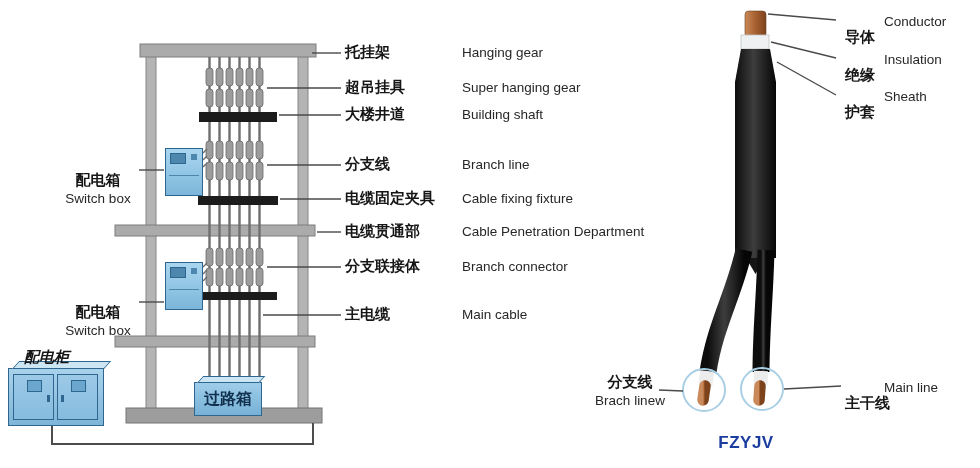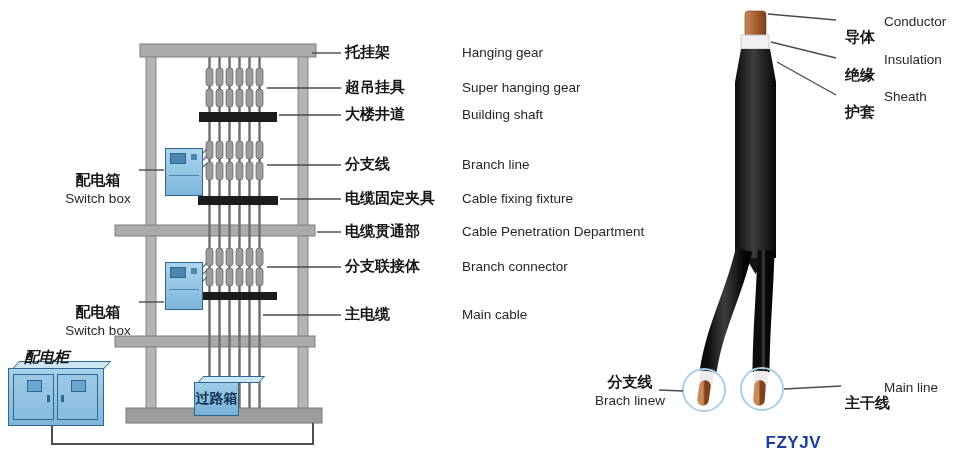"过路箱" .passbox { font-size: 14px -> 16px; width: 45px -> 68px }
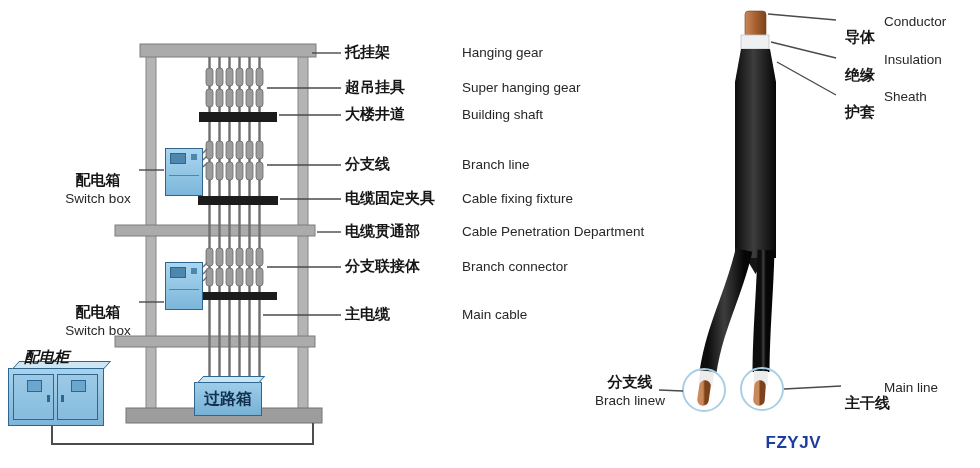"FZYJV" .model { text-align: right -> center }
